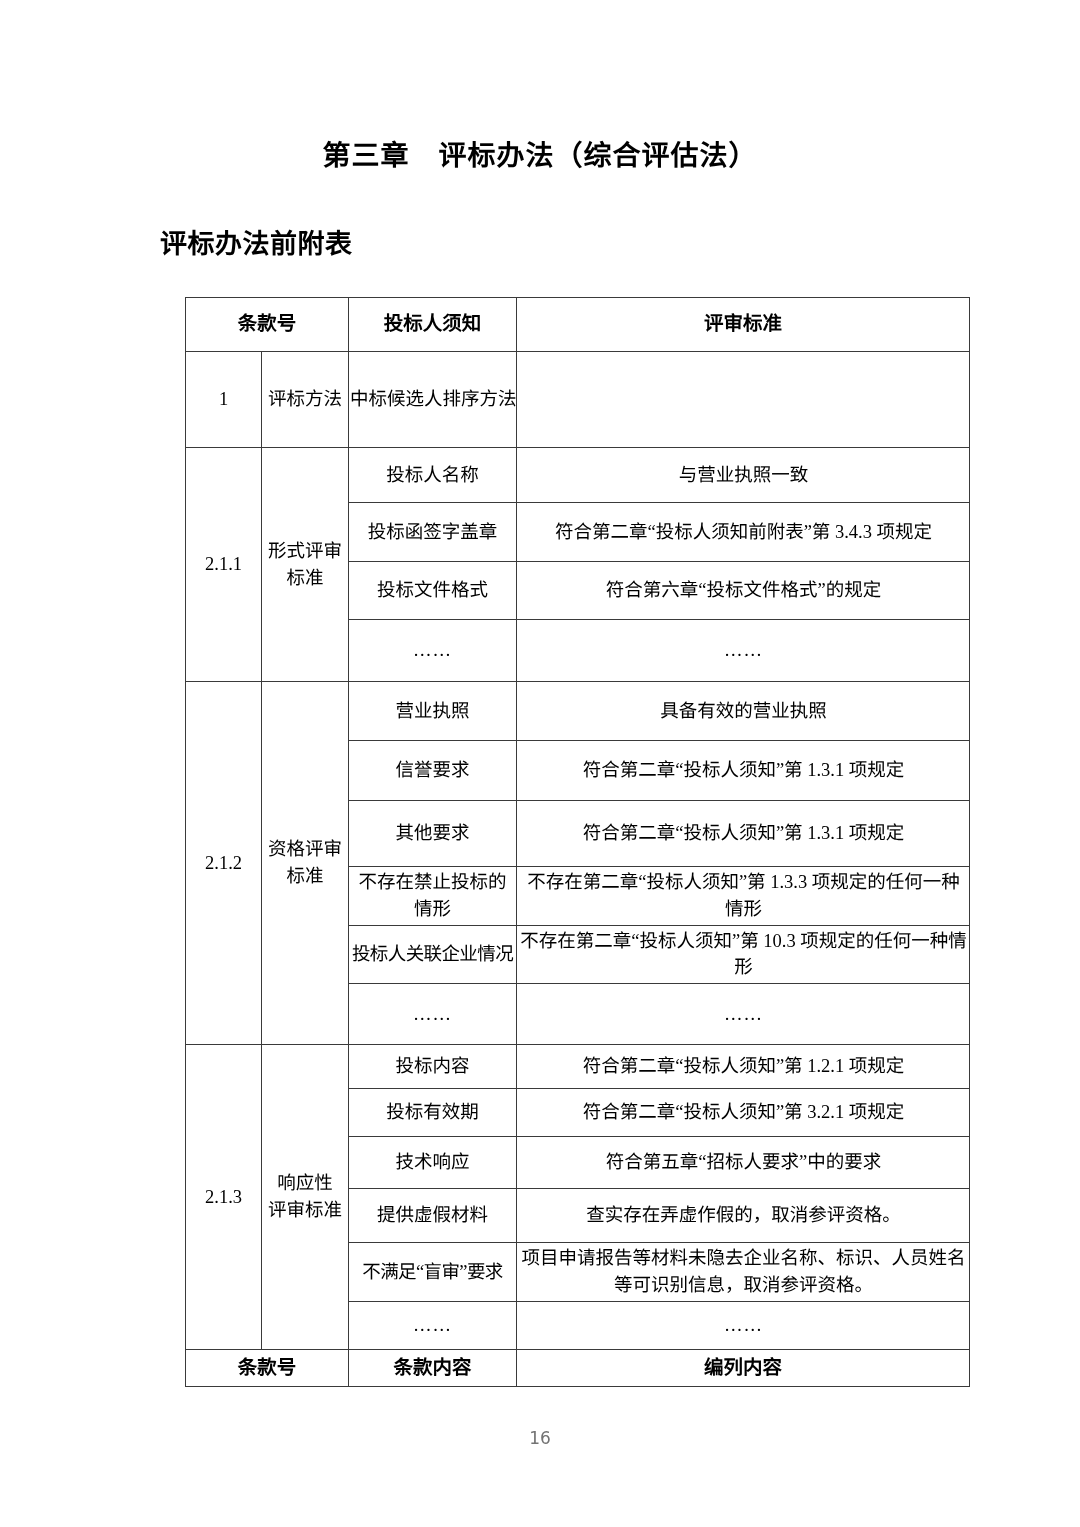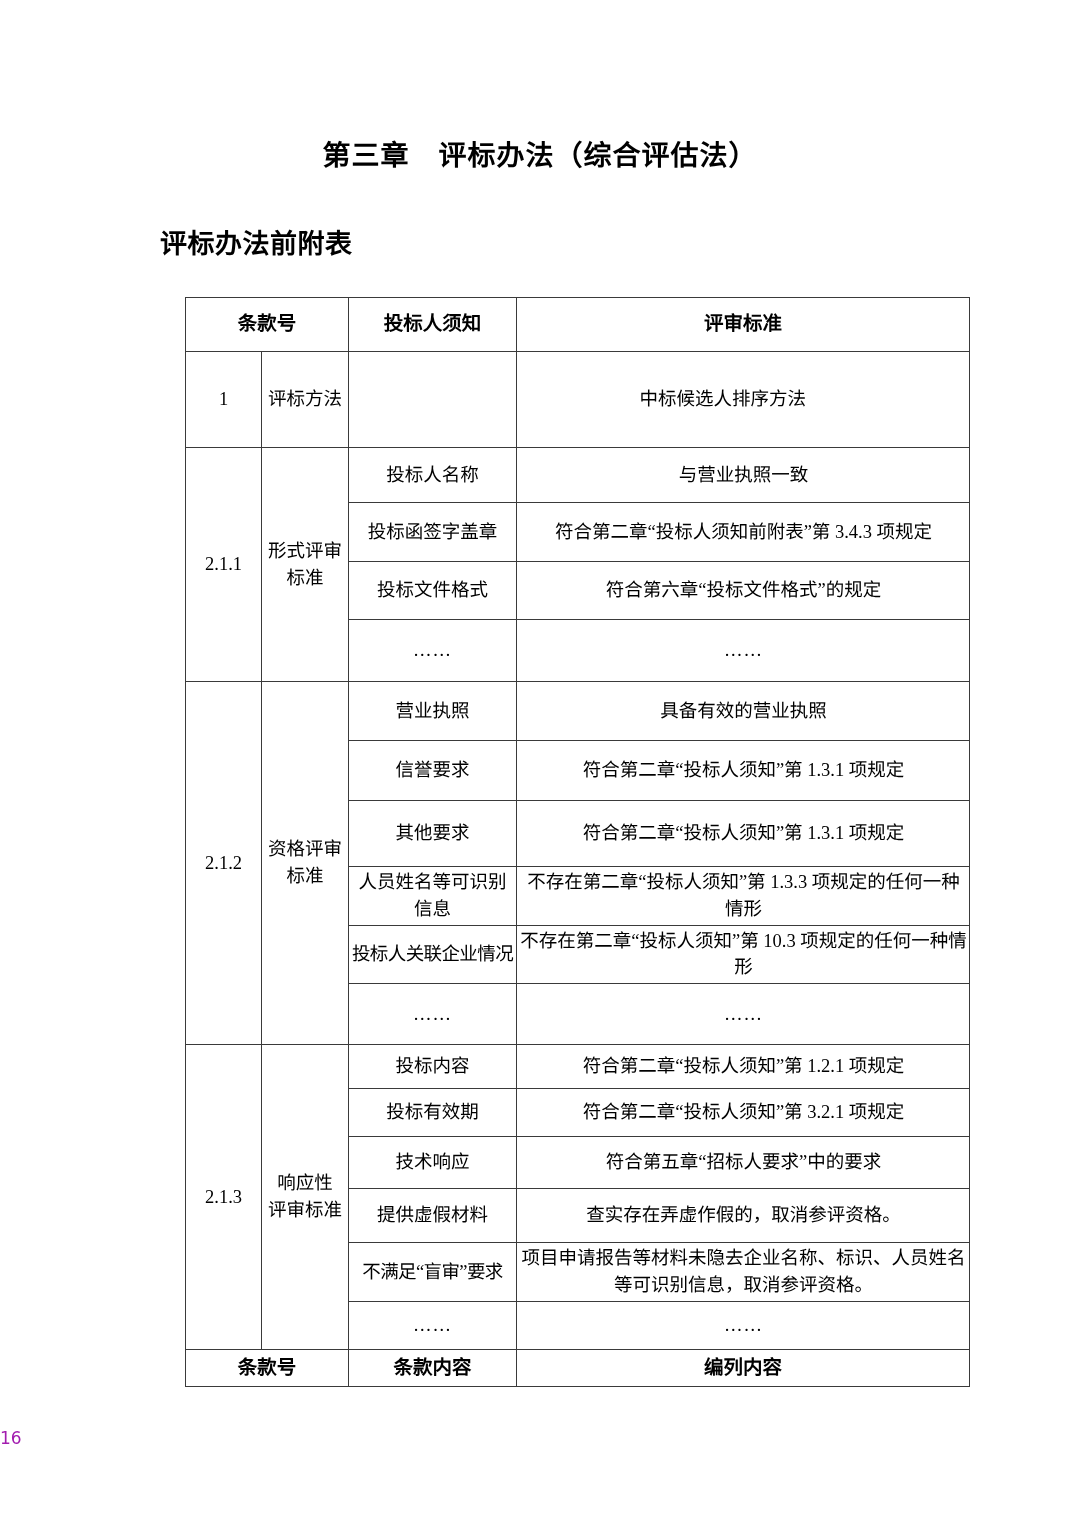"中标候选人排序方法" td.bleed .cell { text-align: right -> left }
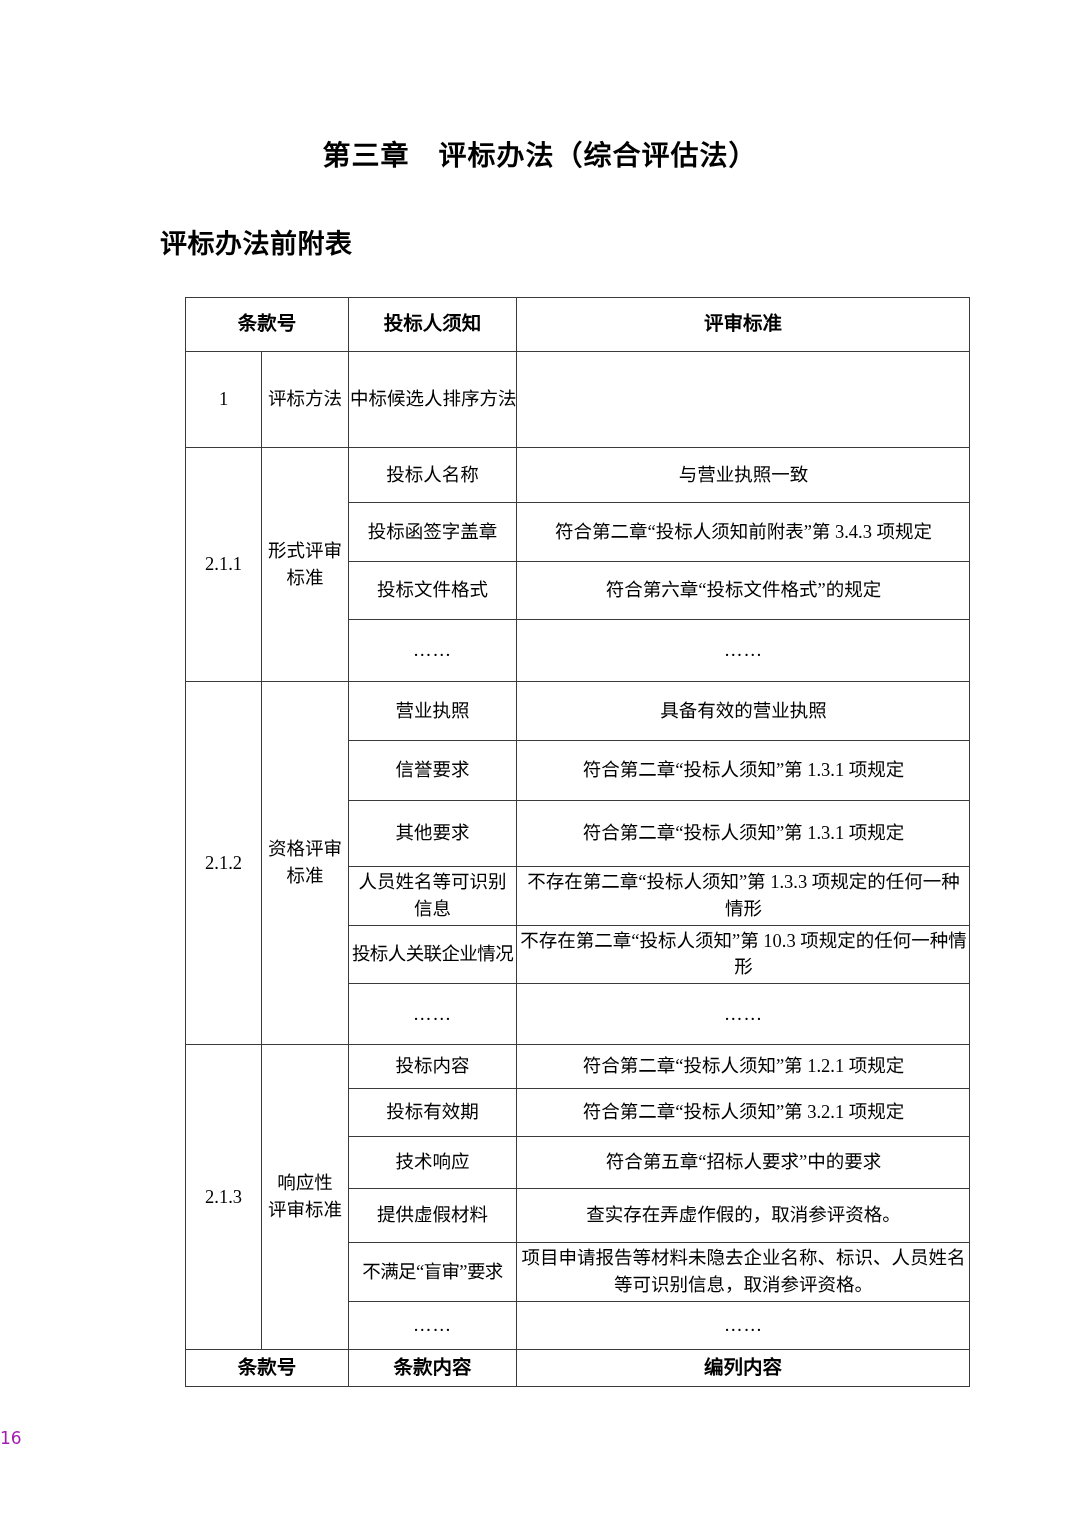"人员姓名等可识别信息" span.cell { text: 人员姓名等可识别信息 -> 不存在禁止投标的情形 }
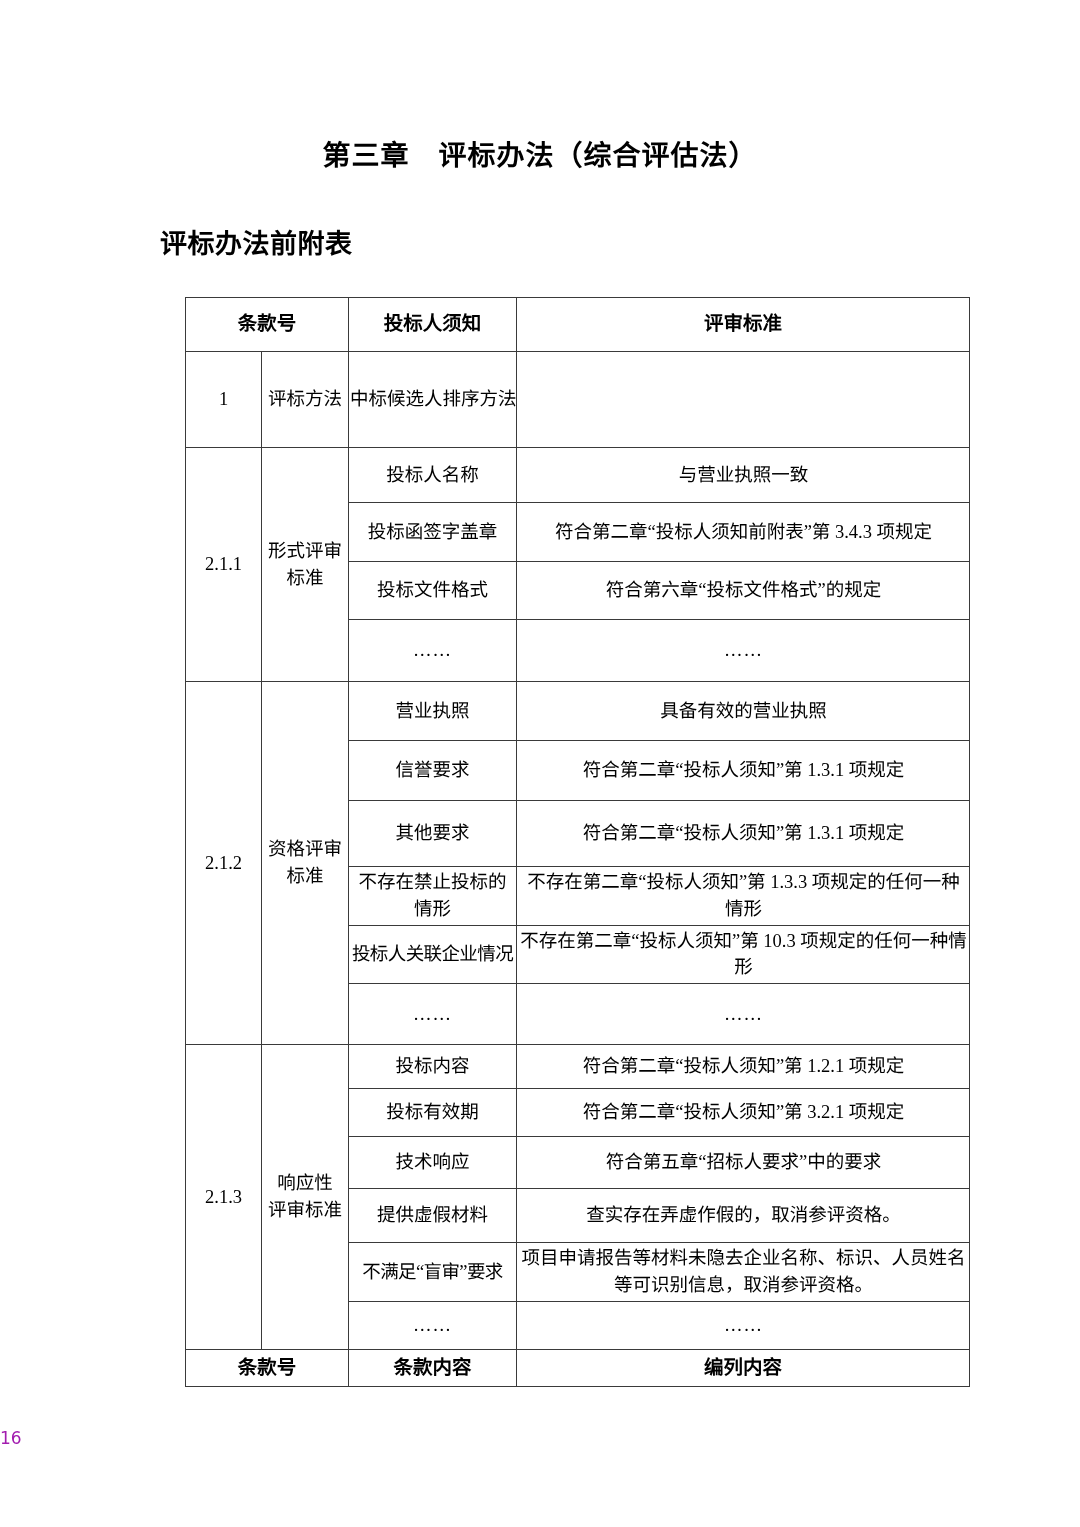"16" .page-number { color: #a21caf -> #737373; text-align: none -> center }
